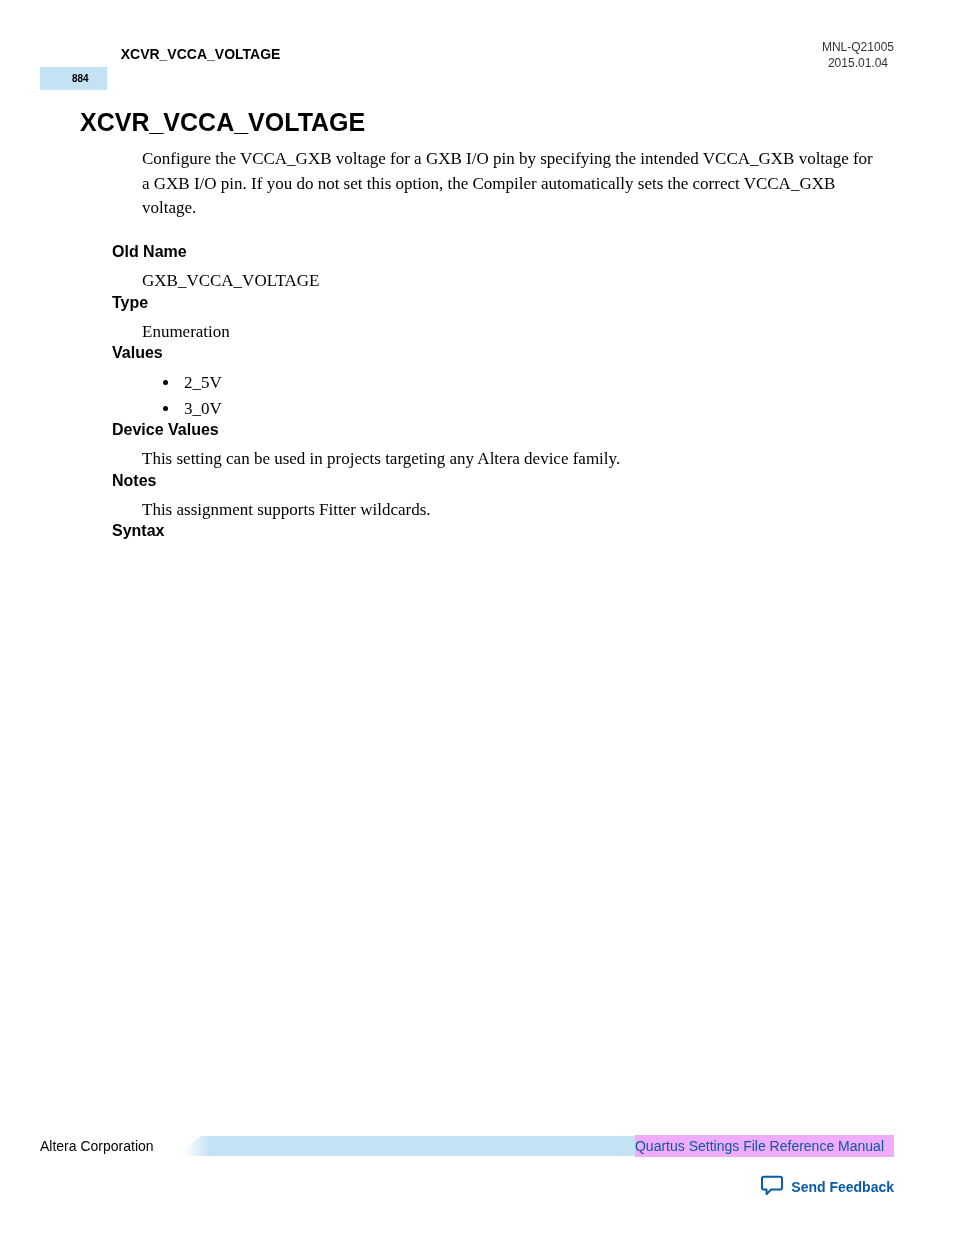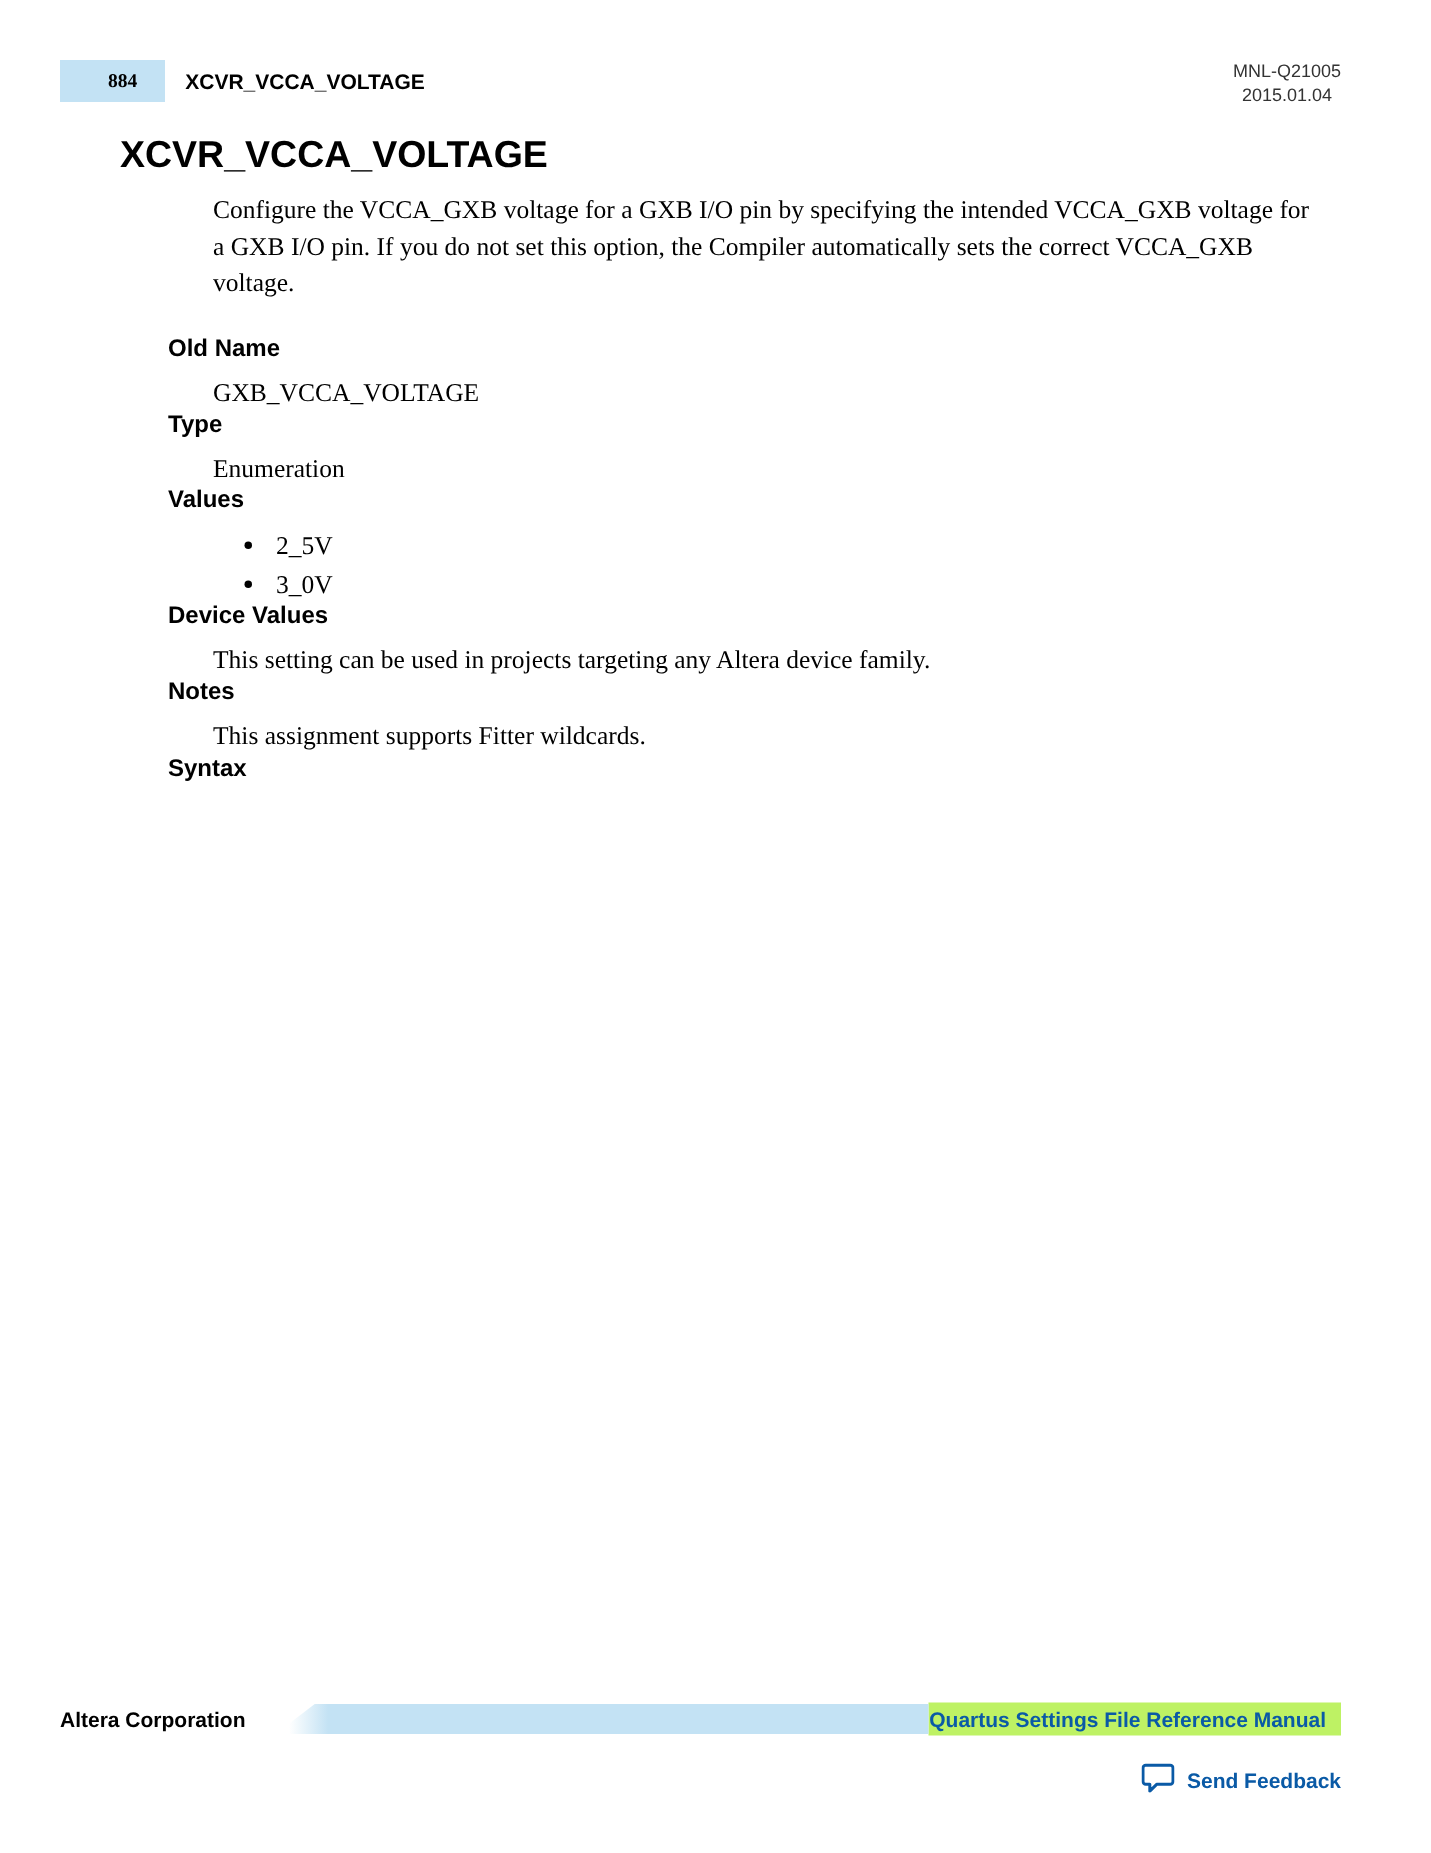"884" .page-num-box { font-family: Liberation Serif, serif -> Liberation Sans, sans-serif; font-size: 13px -> 10px; margin-top: none -> 27px }
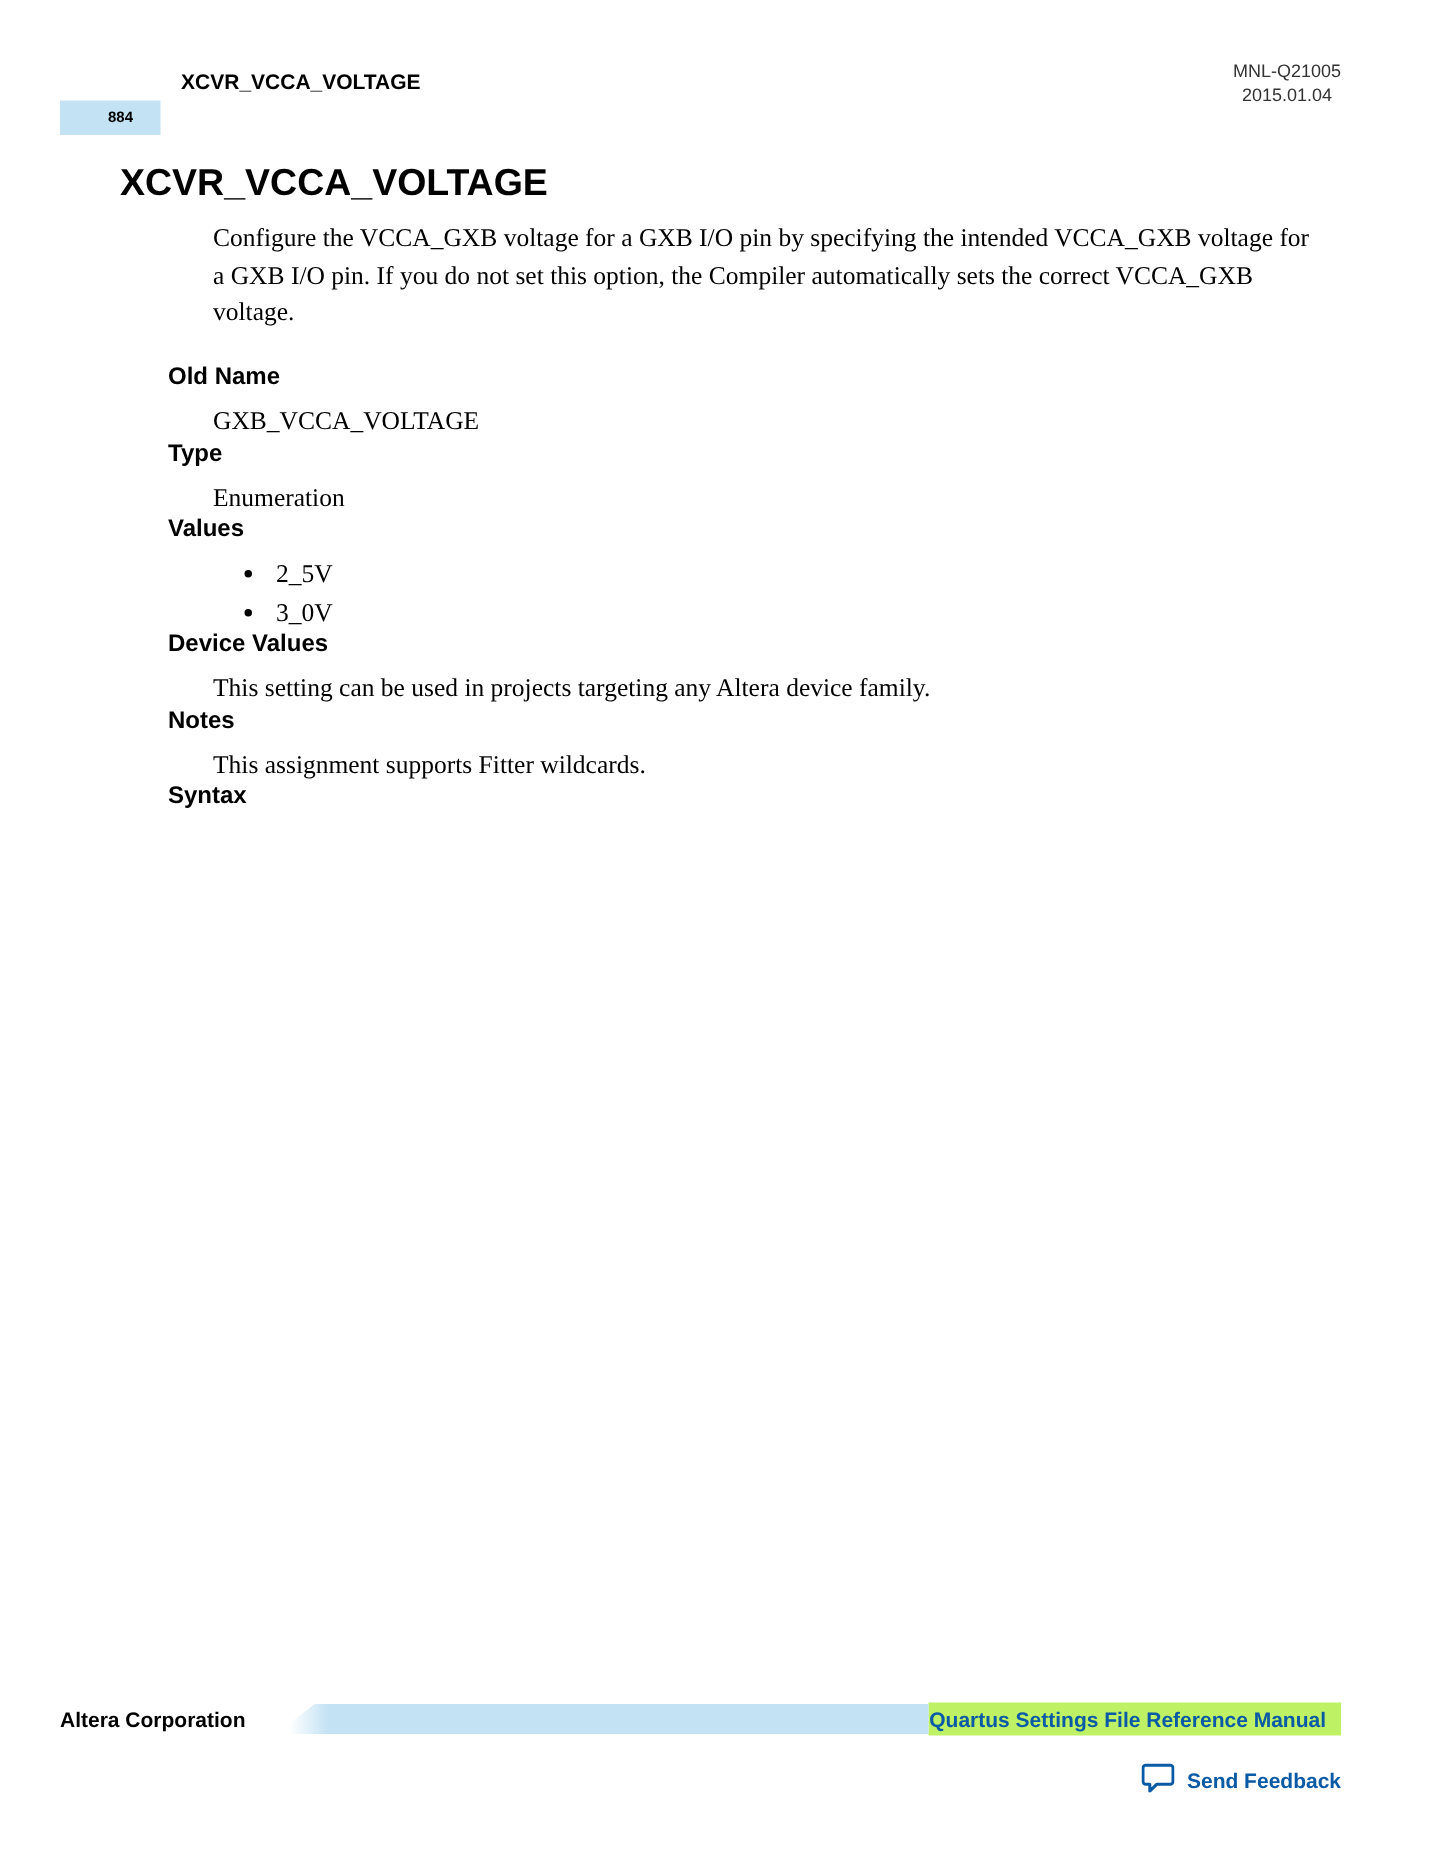"Altera Corporation" .footer-bar { font-weight: bold -> normal }
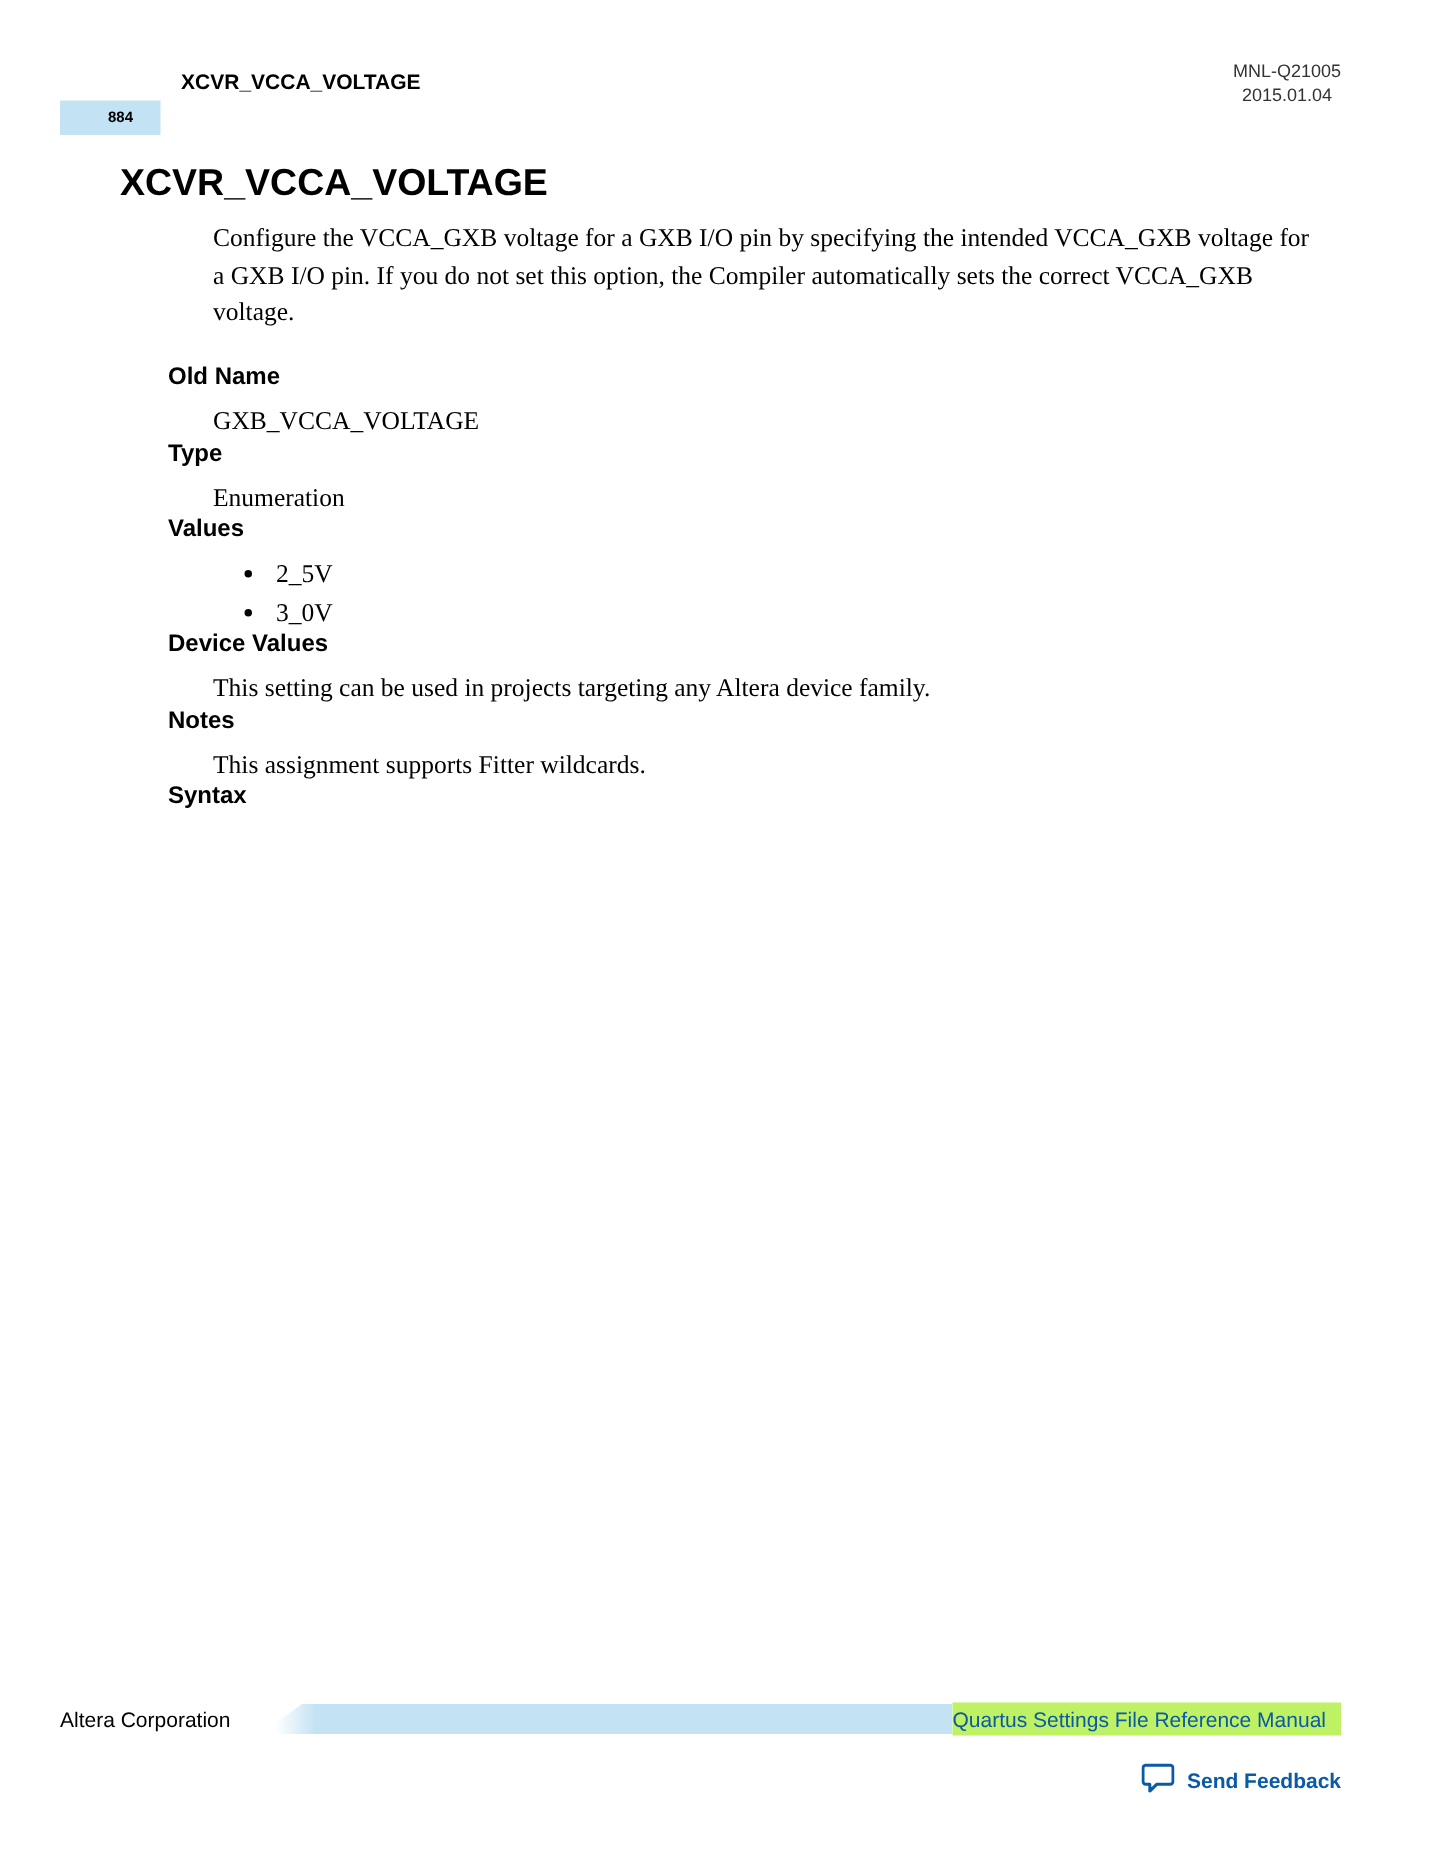"Quartus Settings File Reference Manual" .footer-right { background: #bef264 -> #f0abfc }
